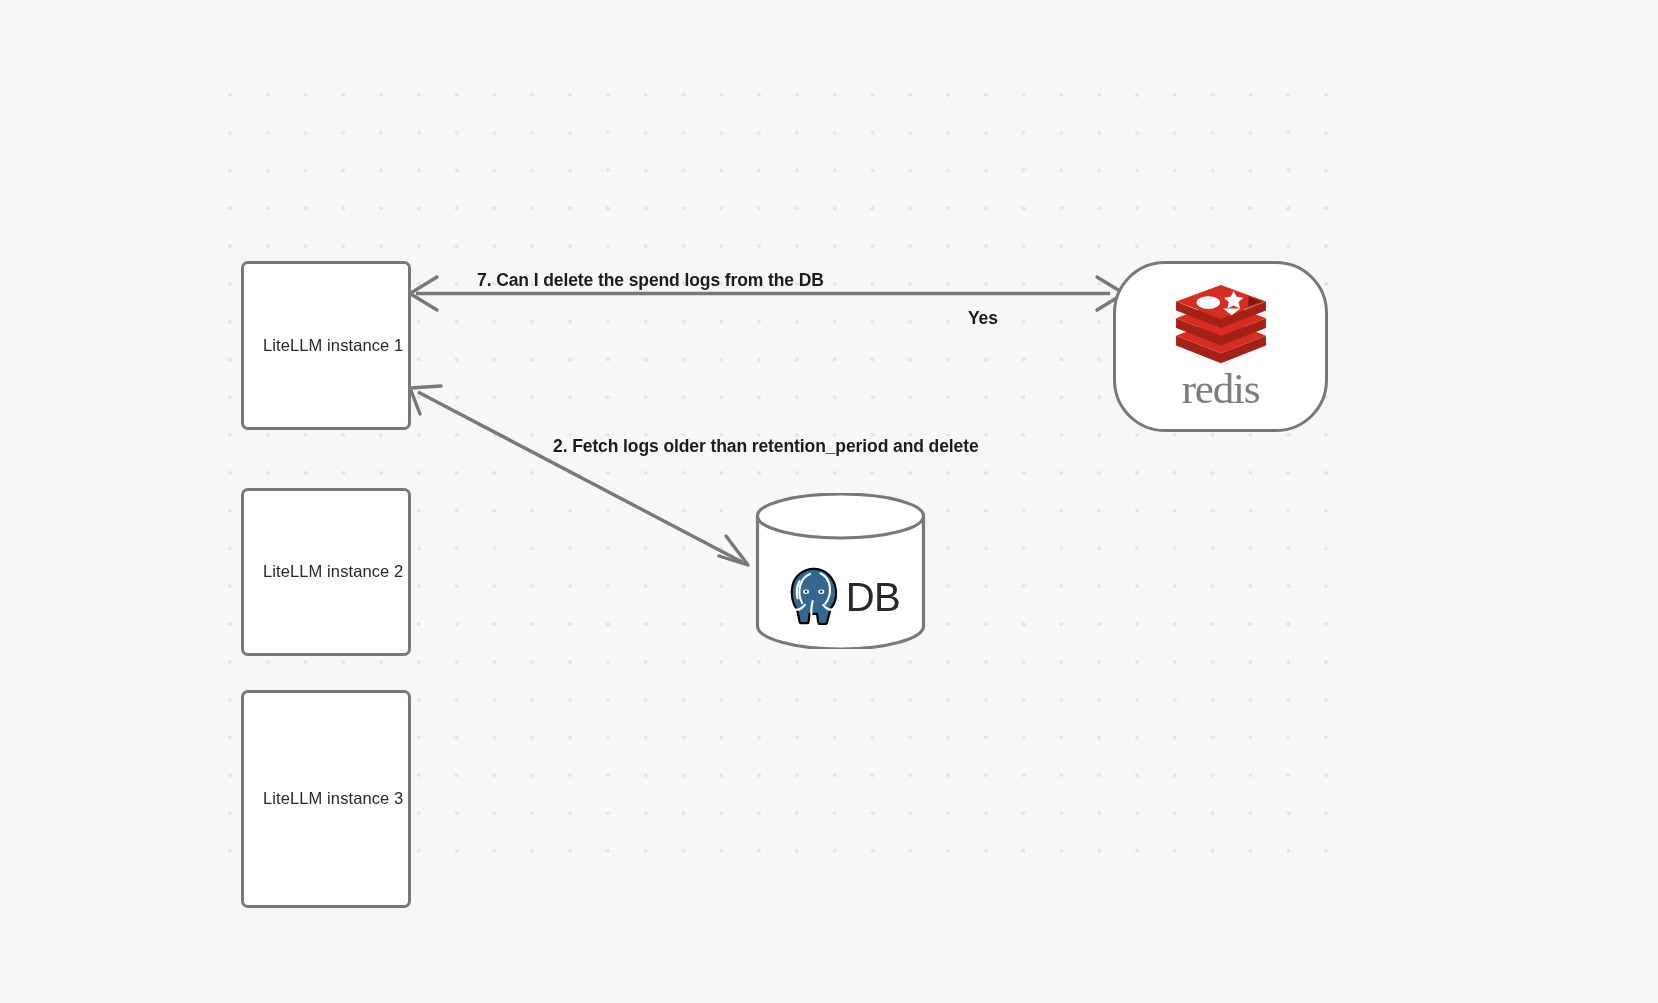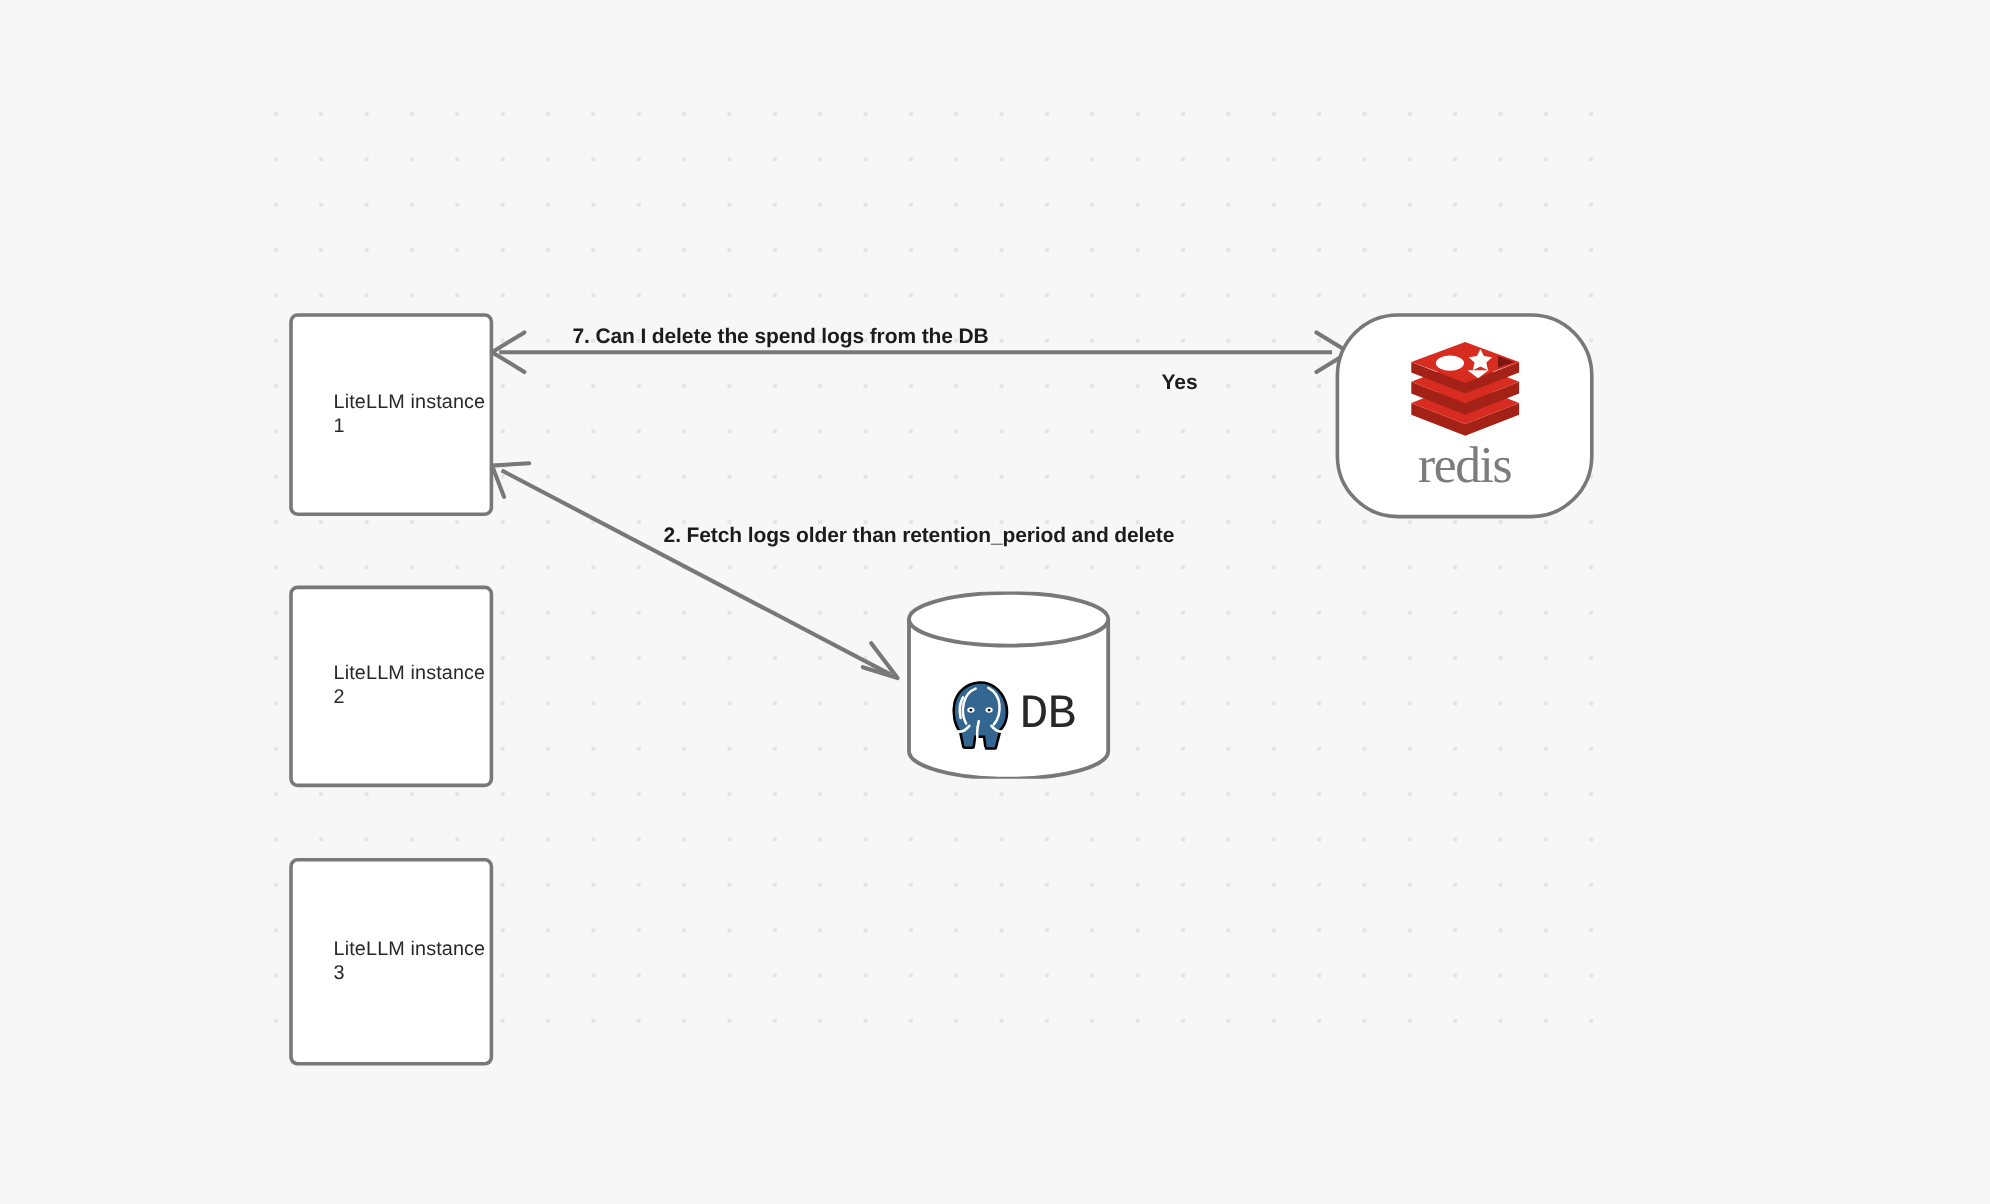"LiteLLM instance 1" .node-box .node-label { padding-left: 34px -> 19px }
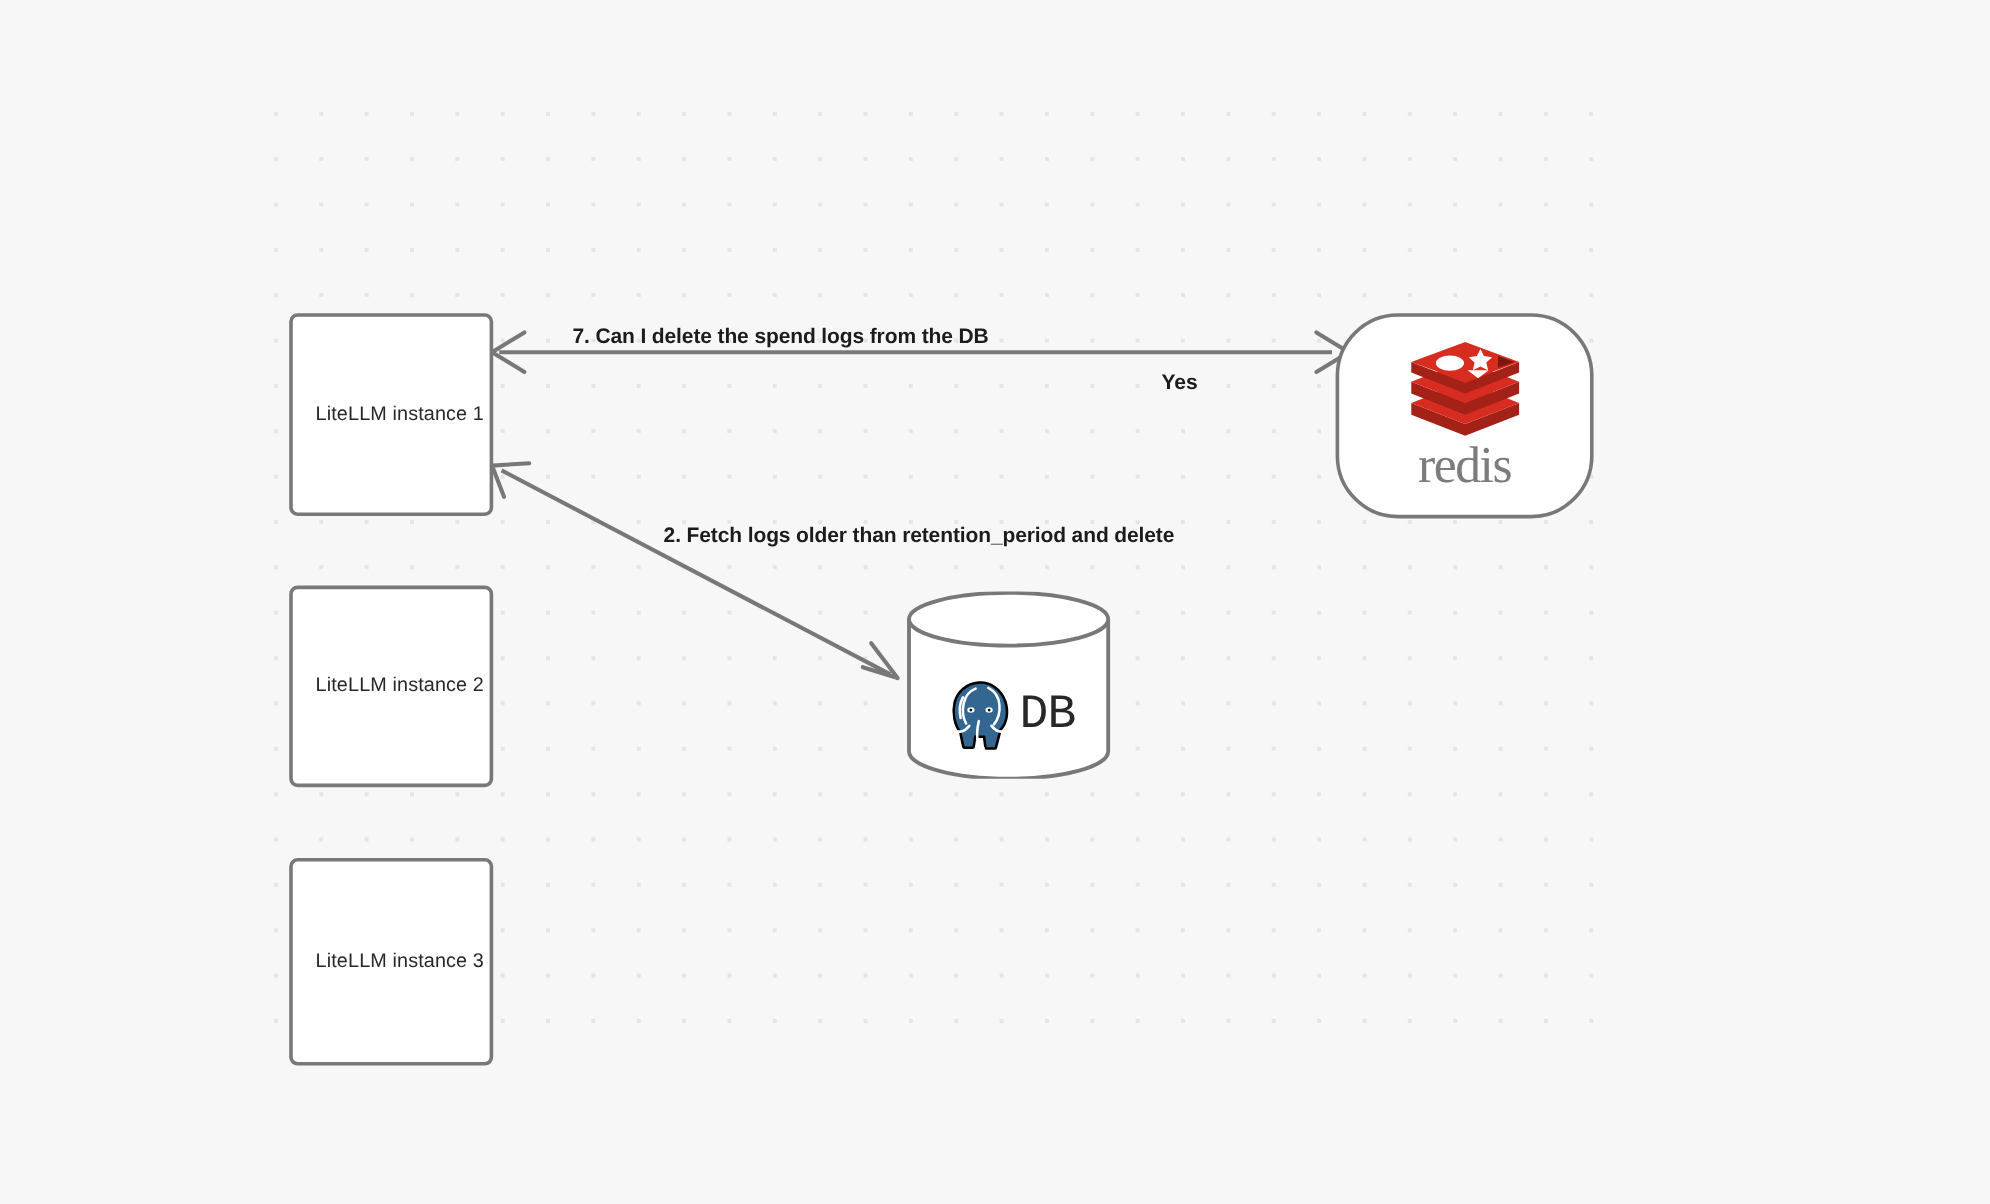"DB" #db-text { font-family: Liberation Mono, monospace -> Liberation Sans, sans-serif }
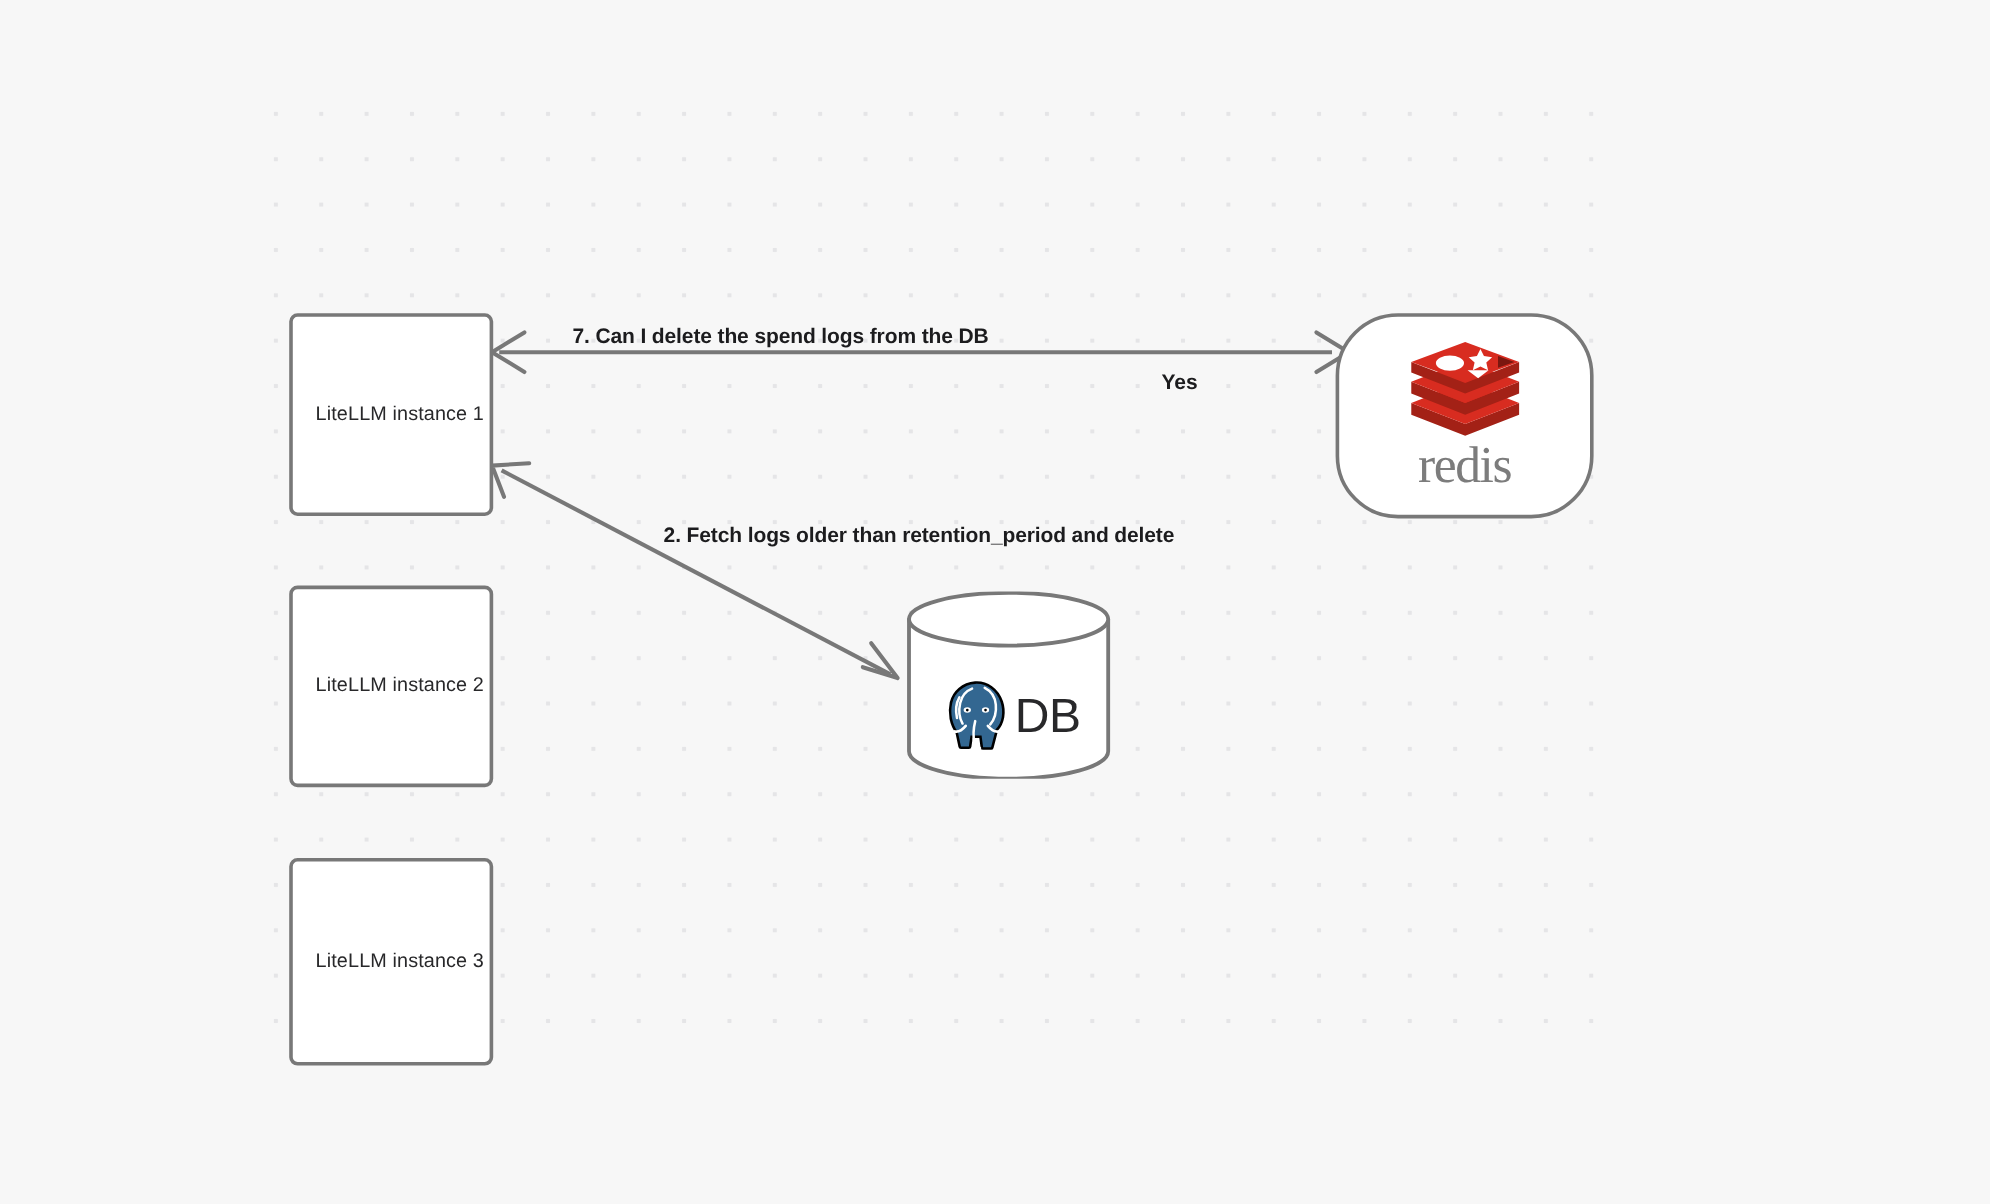"LiteLLM instance 3" #box-instance-3 { height: 173px -> 218px; top: 715px -> 690px }
